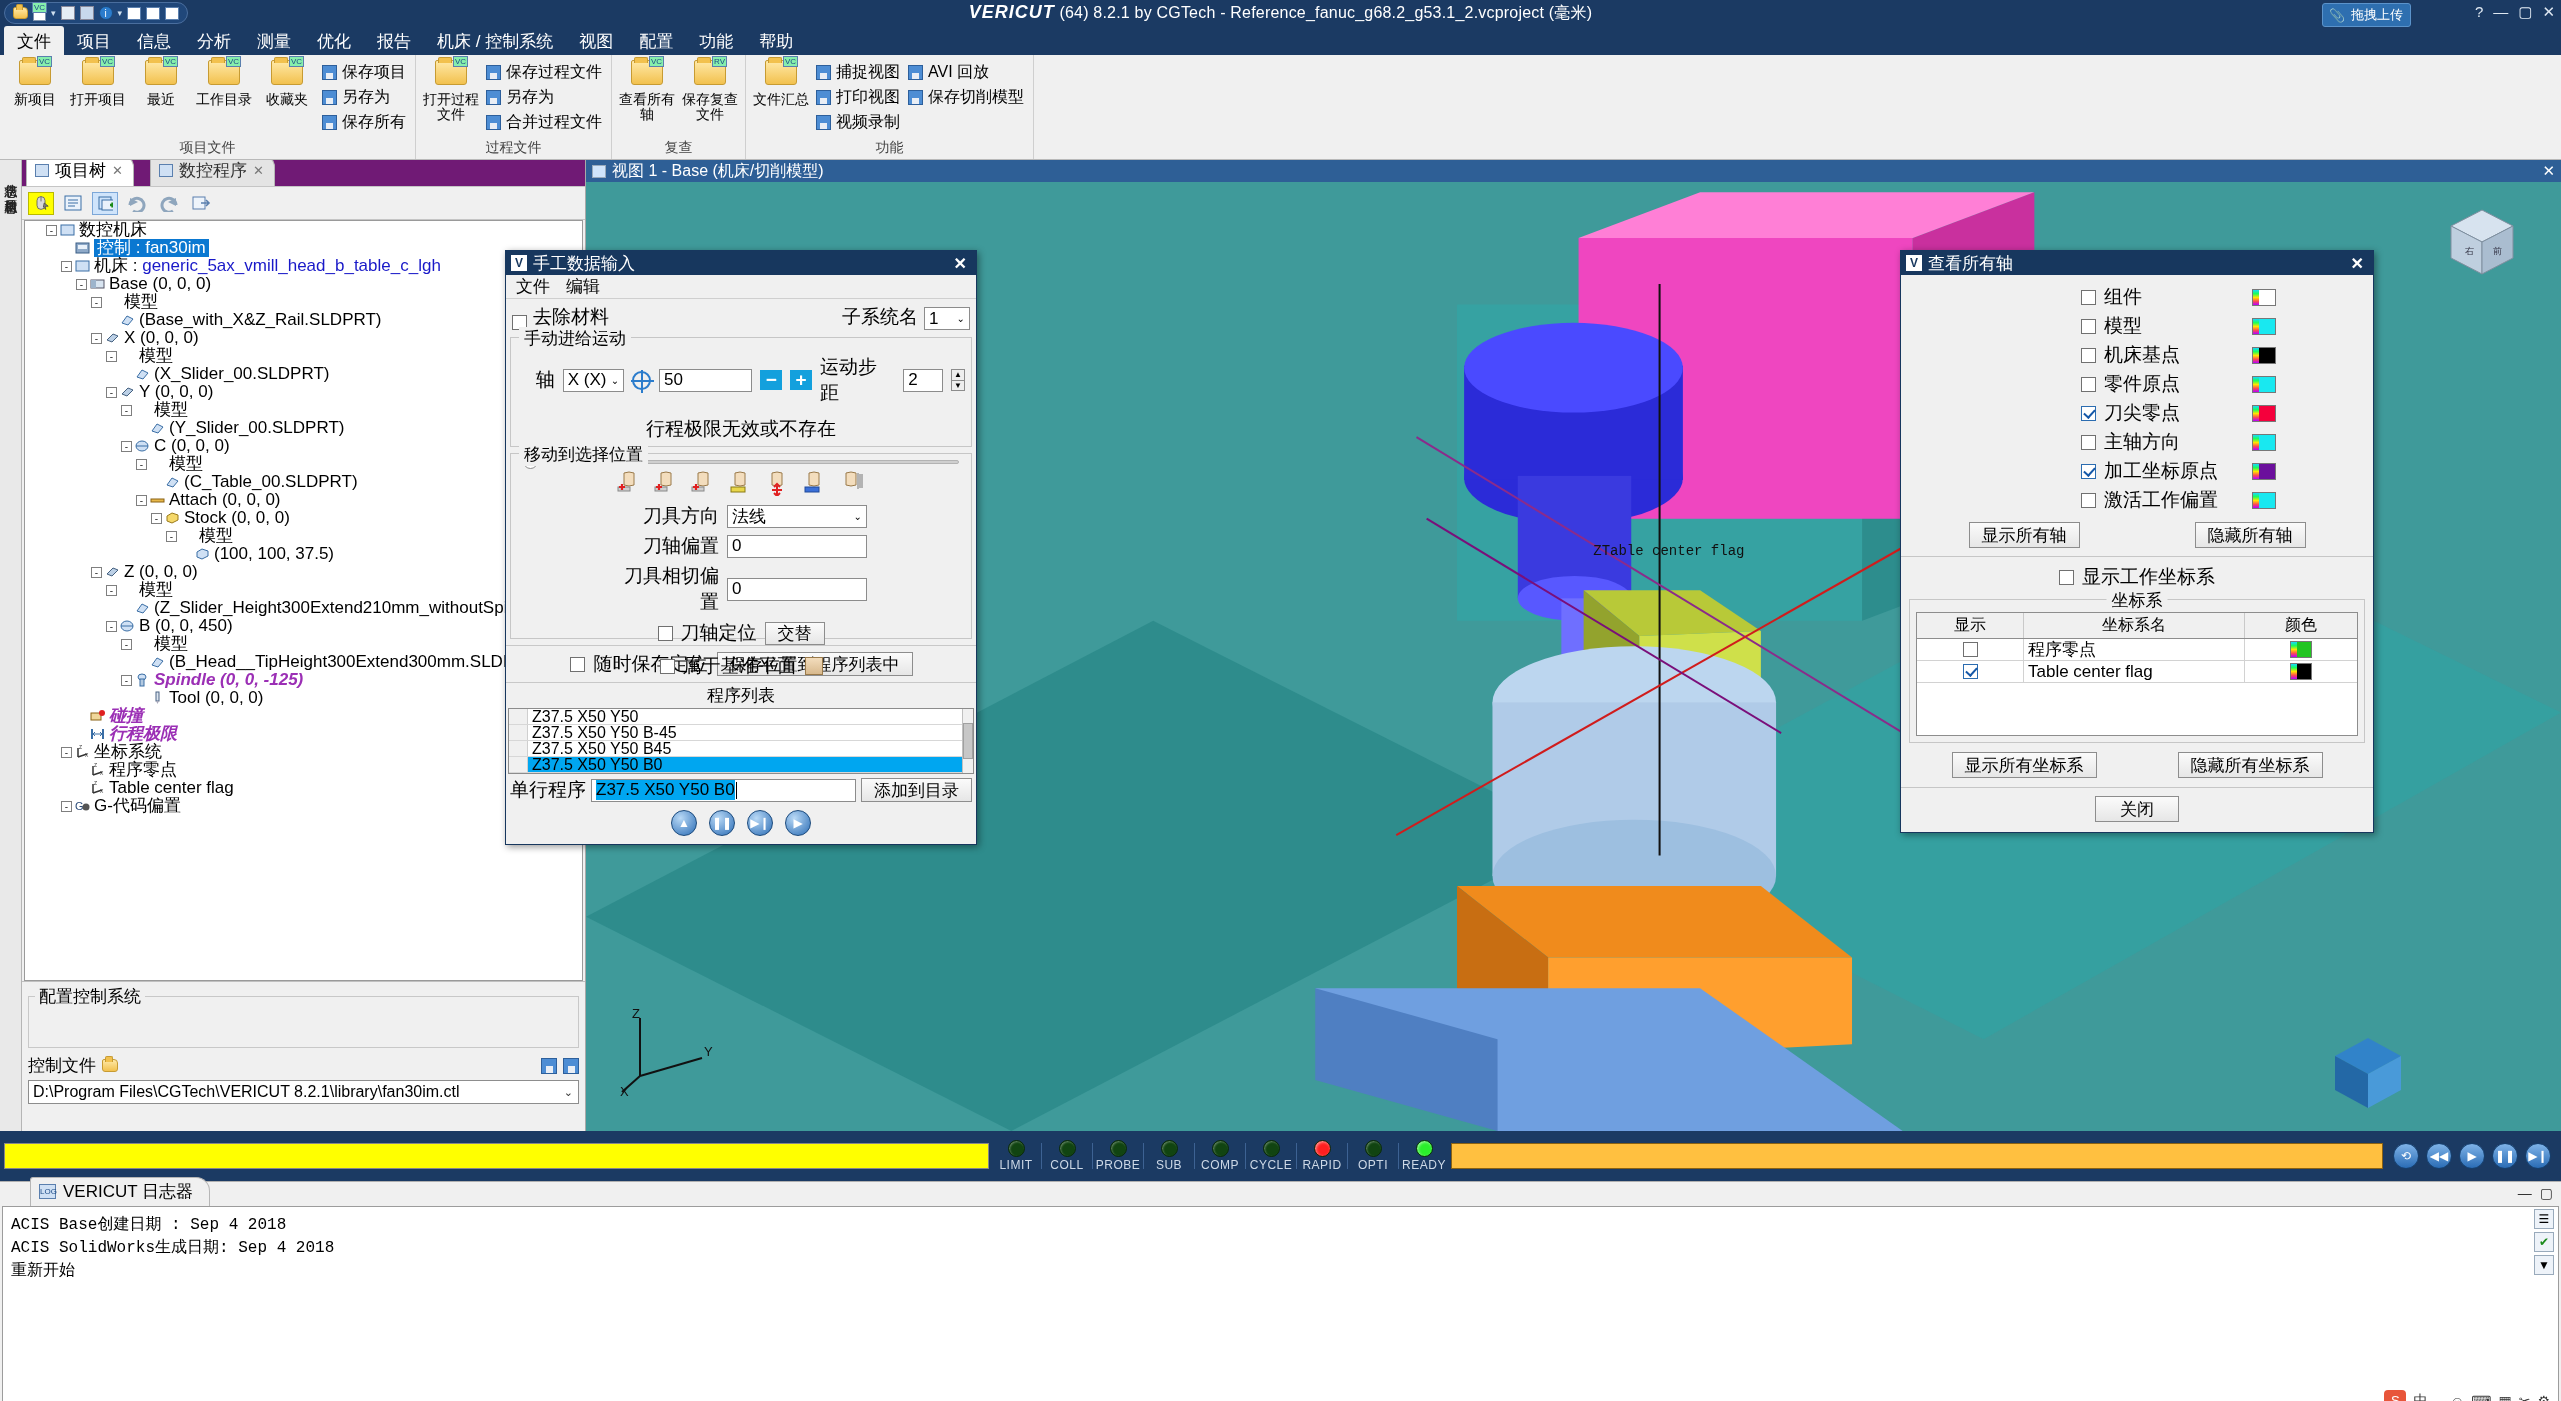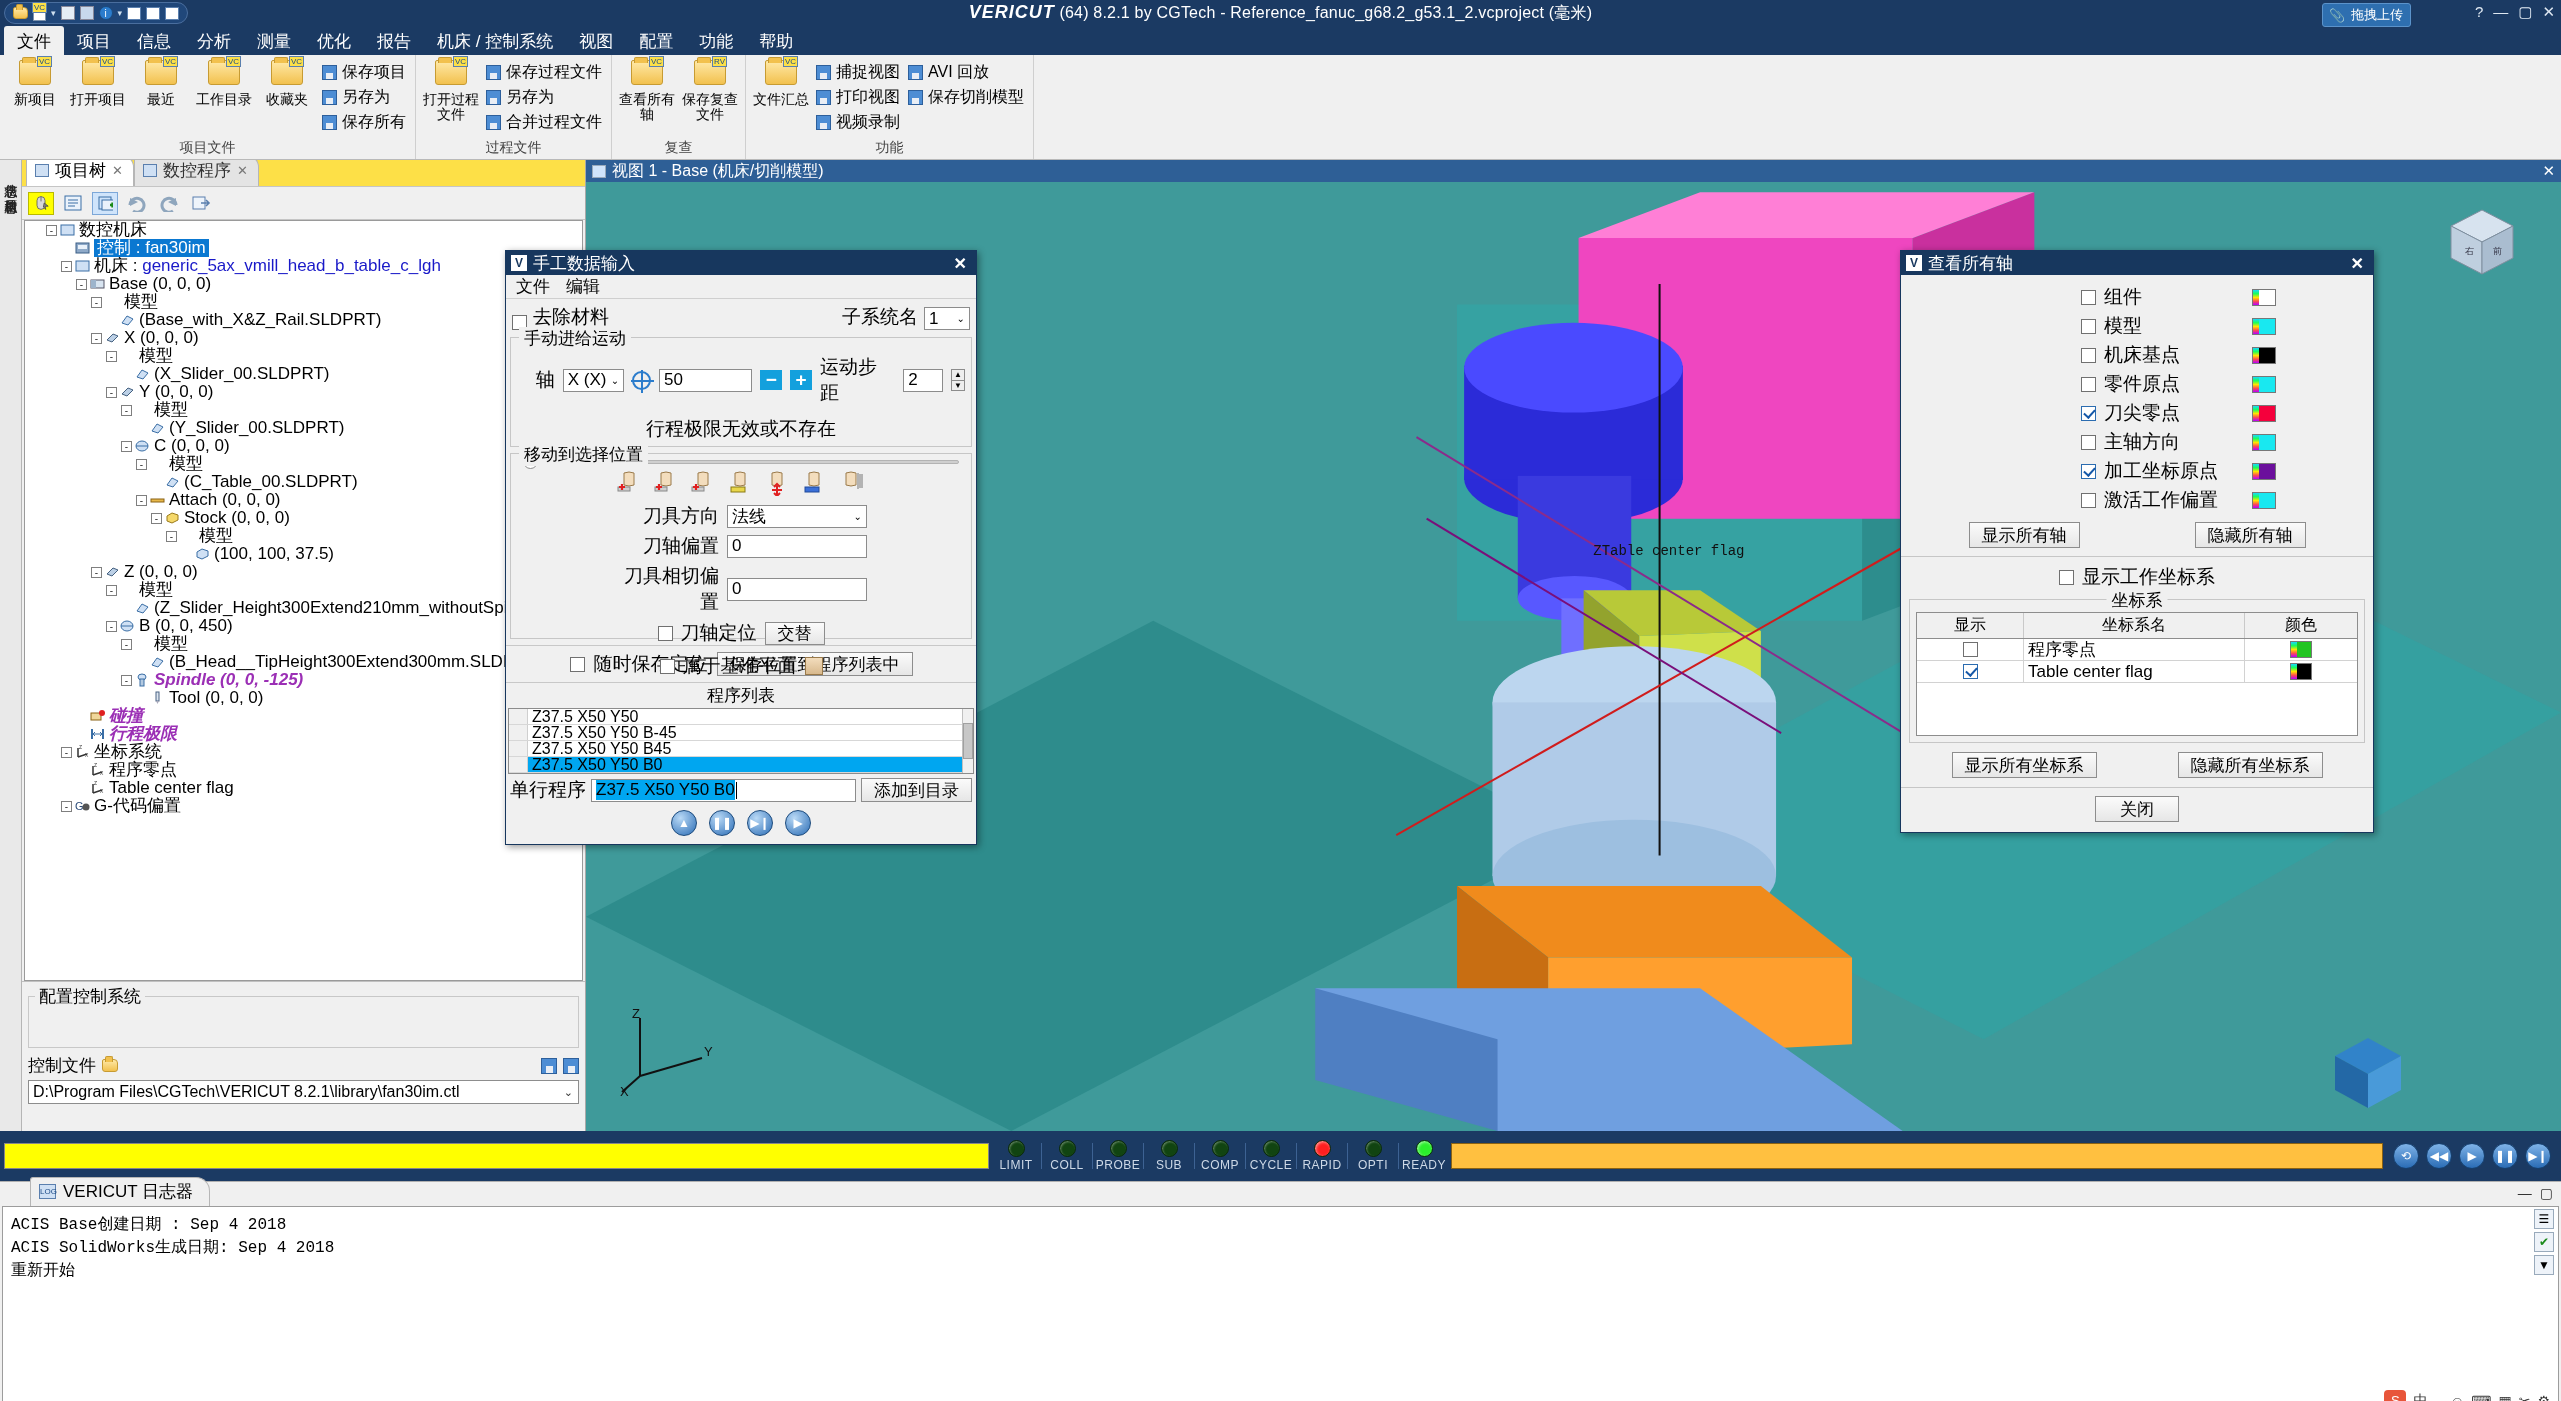"VC" .badge { background: #fde047 -> #86efac }
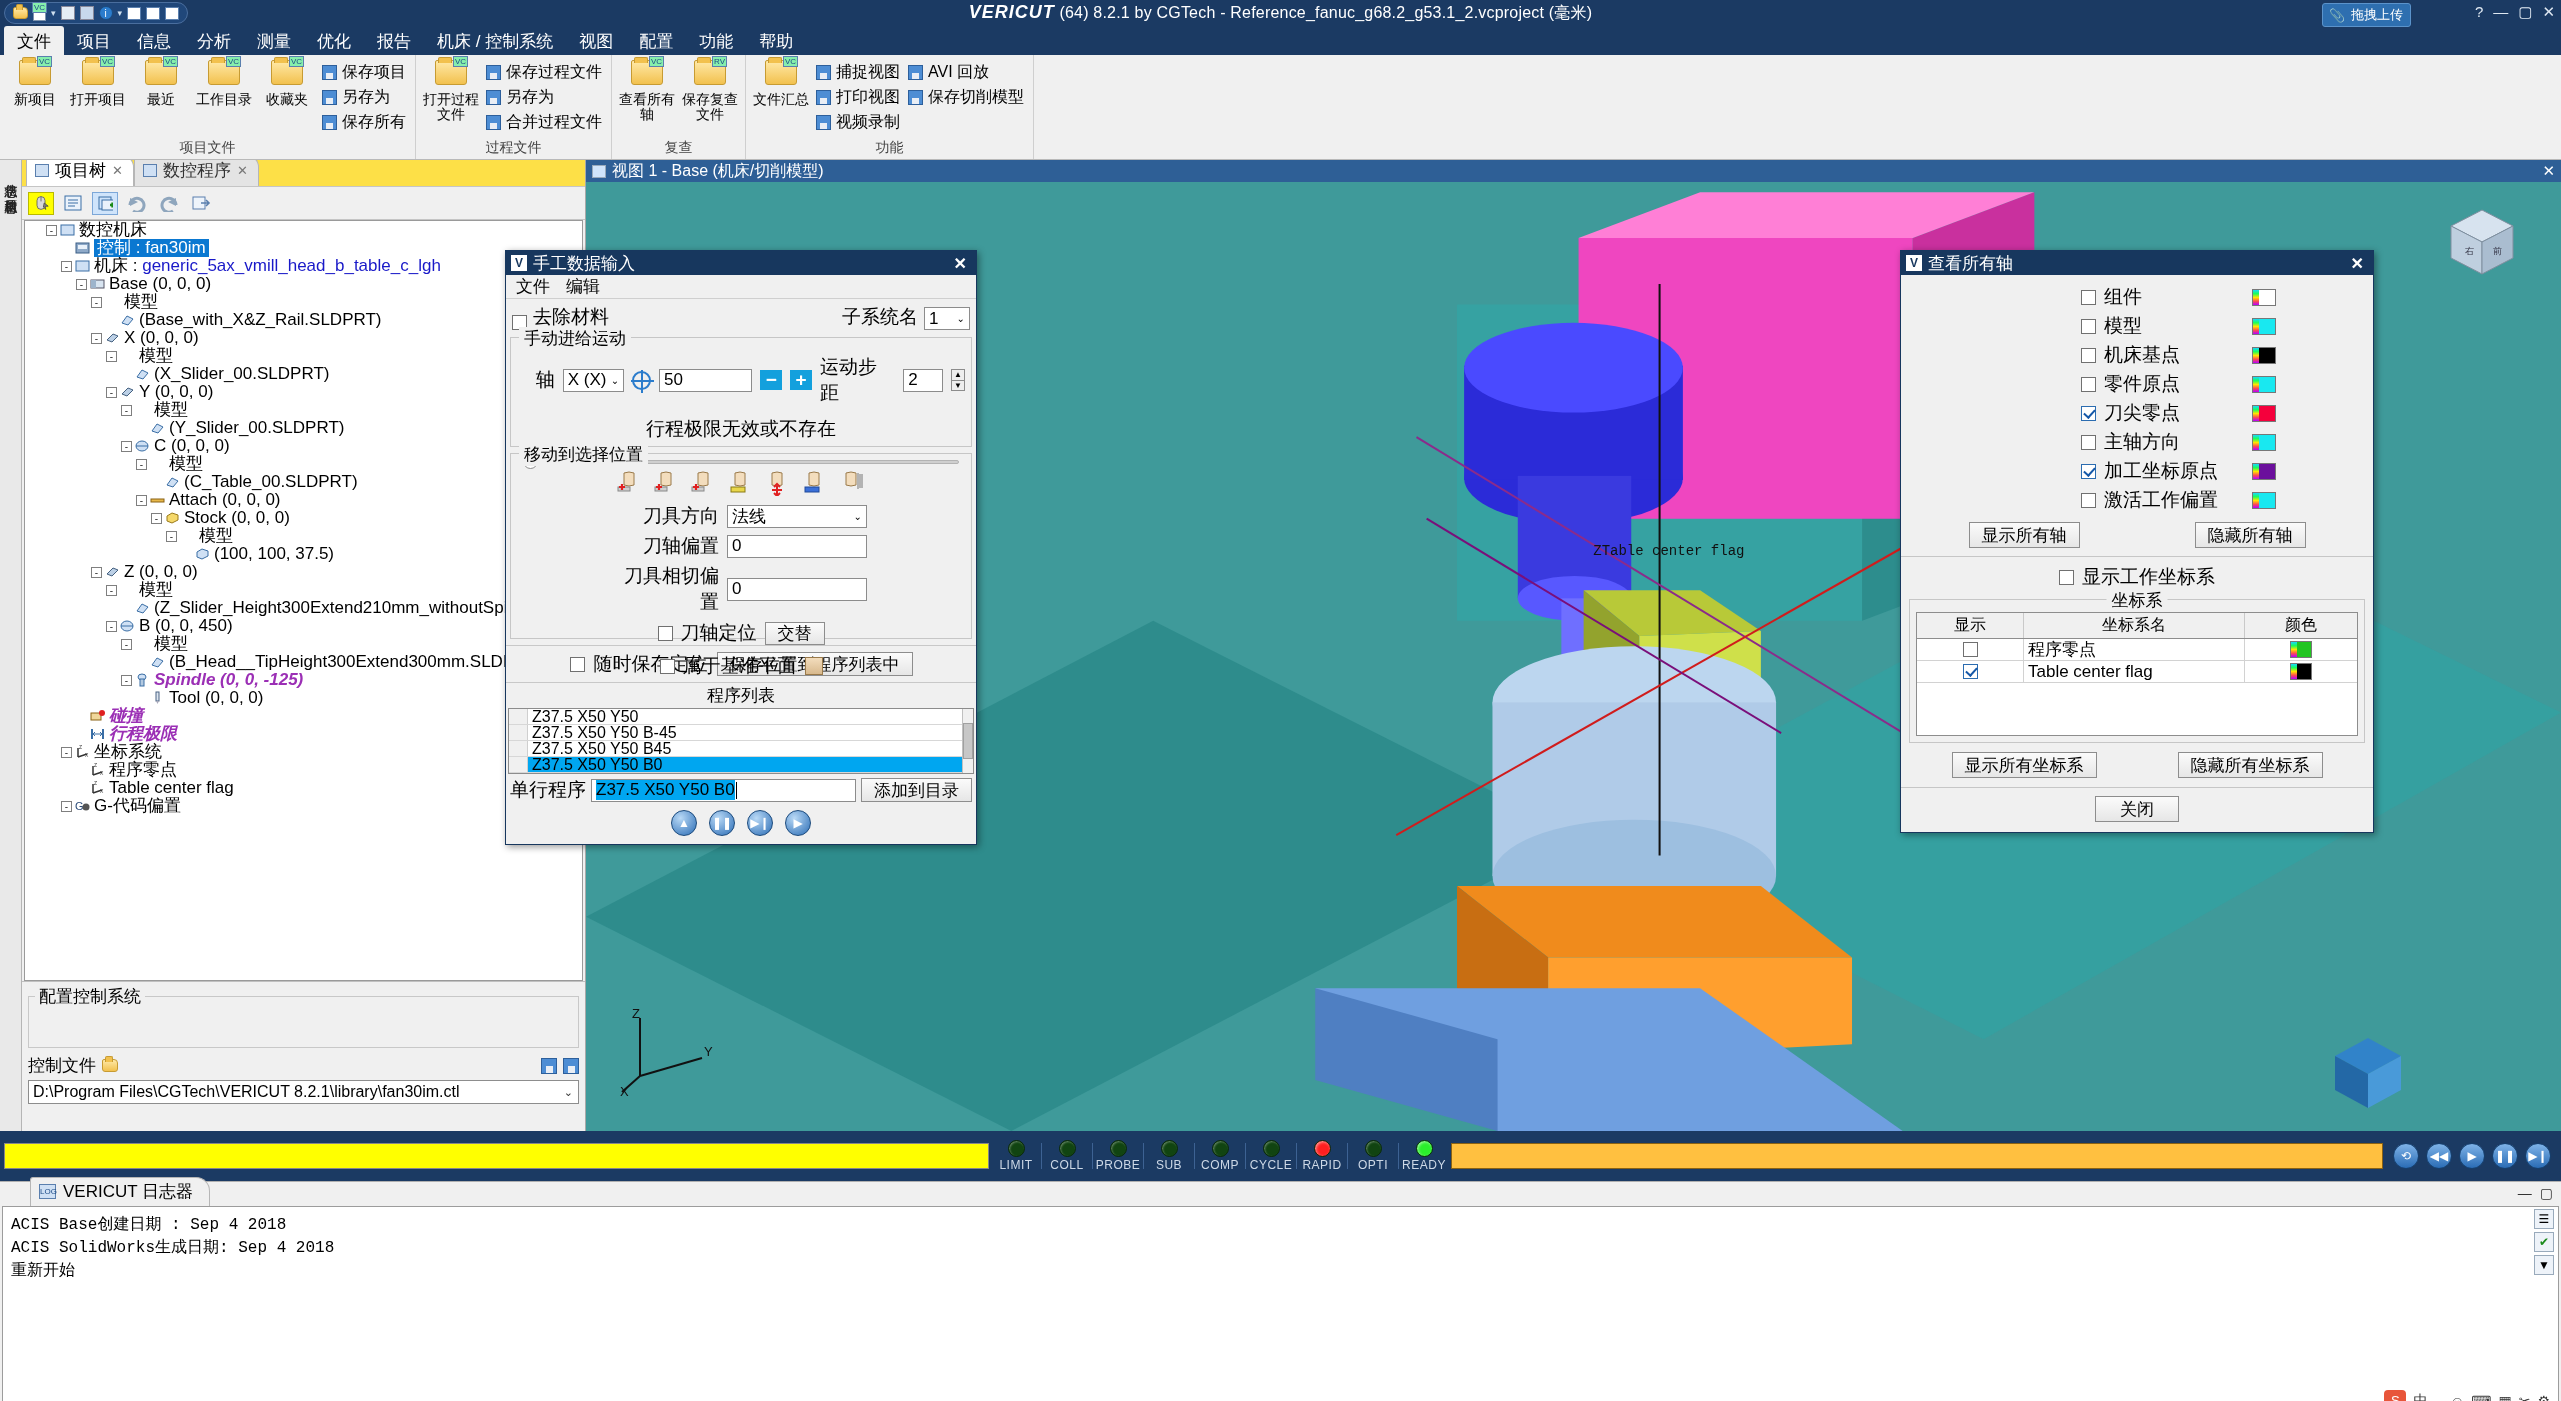"项目树" .panel-tabs { background: #fde047 -> #701a75; gap: none -> 16px }
